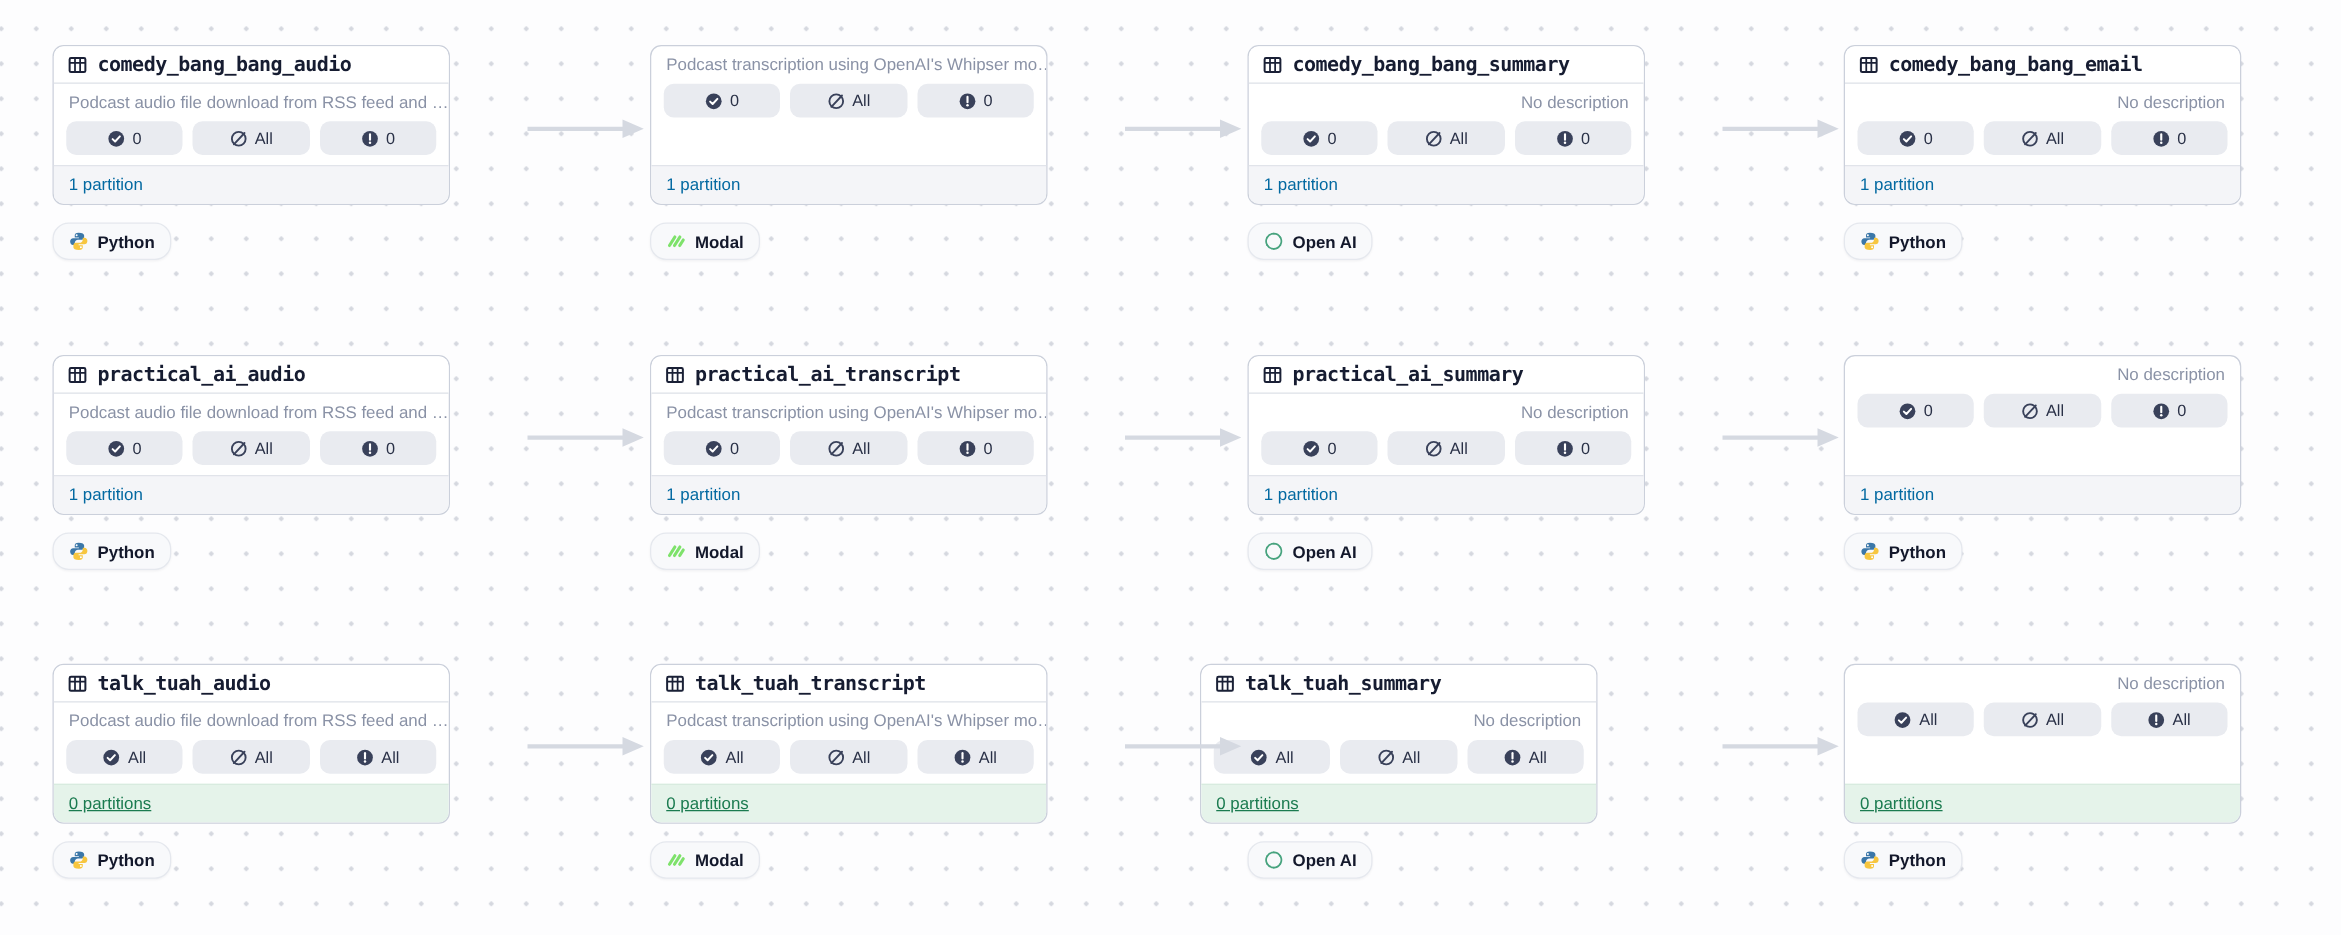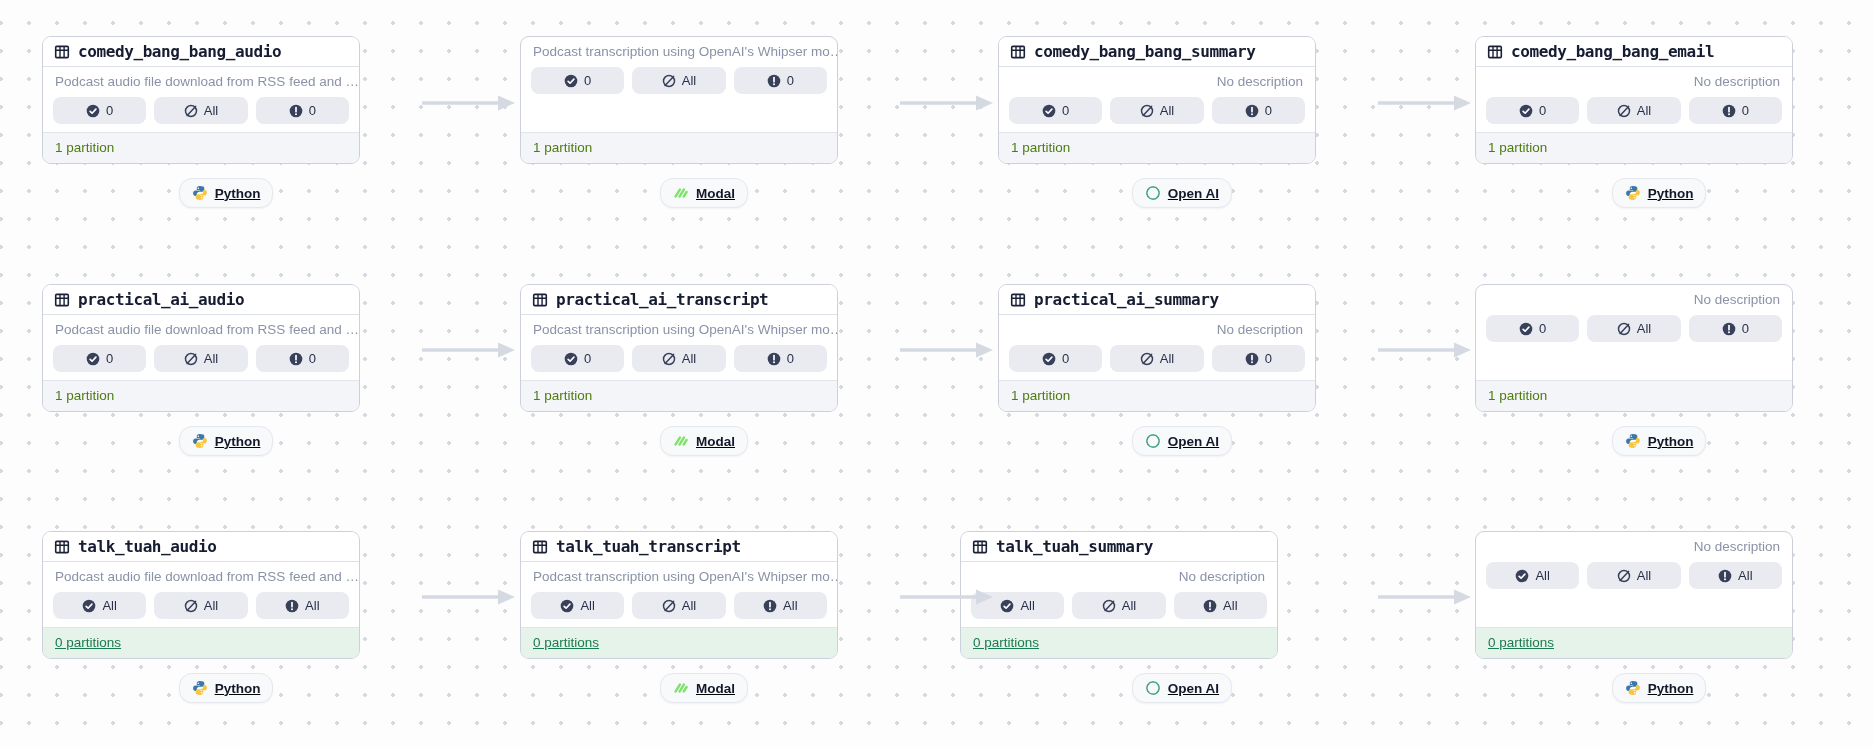"1 partition" .footer { color: #4d7c0f -> #0369a1 }
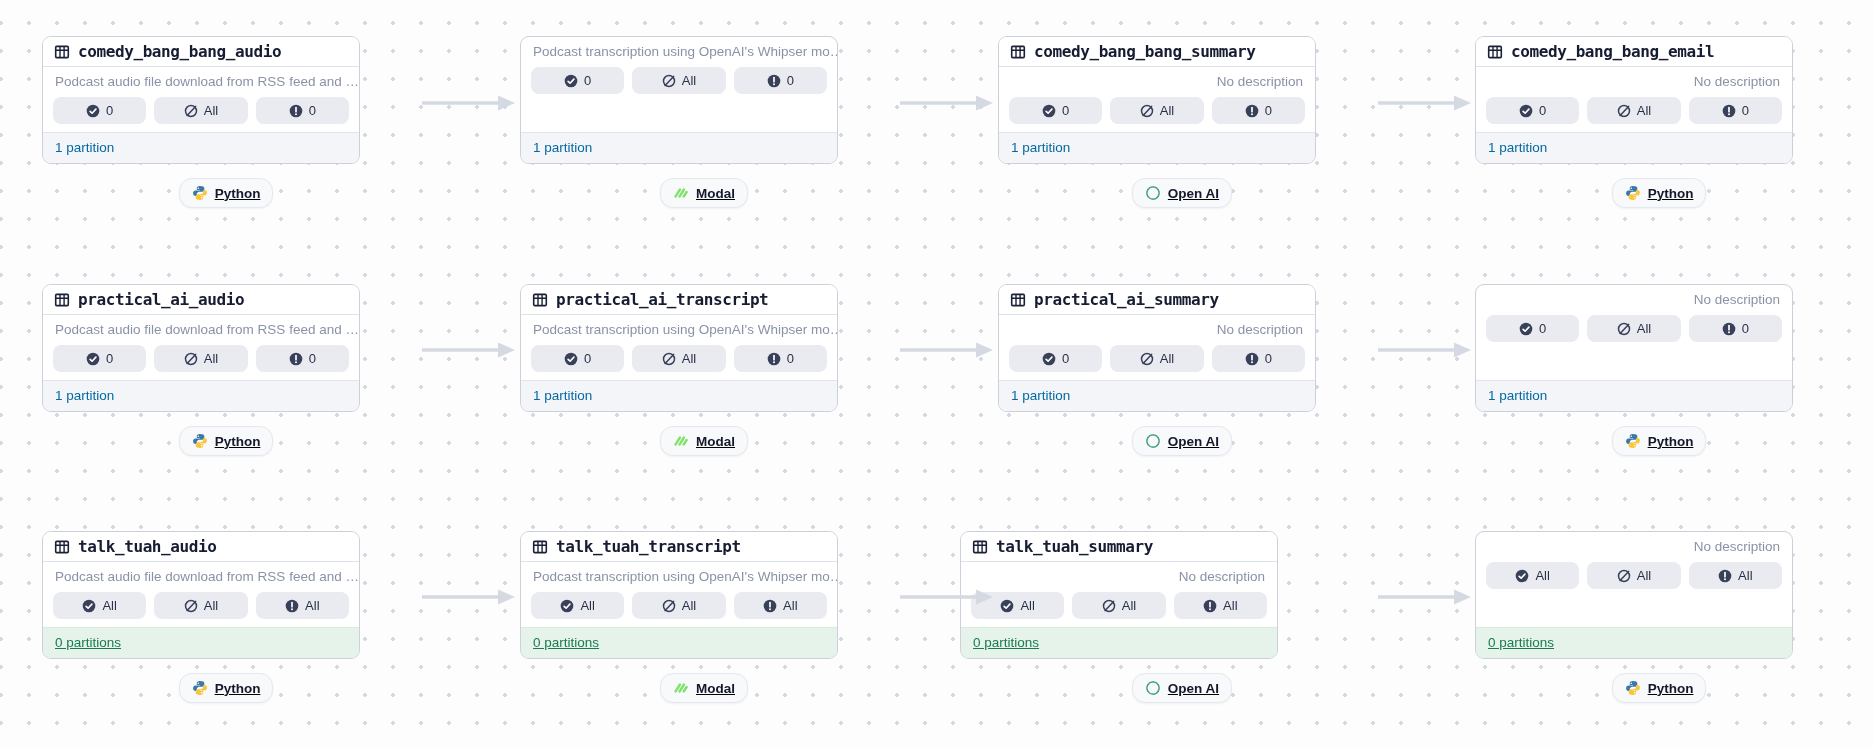"Python" .tagrow { justify-content: center -> flex-start; text-decoration: underline -> none }
